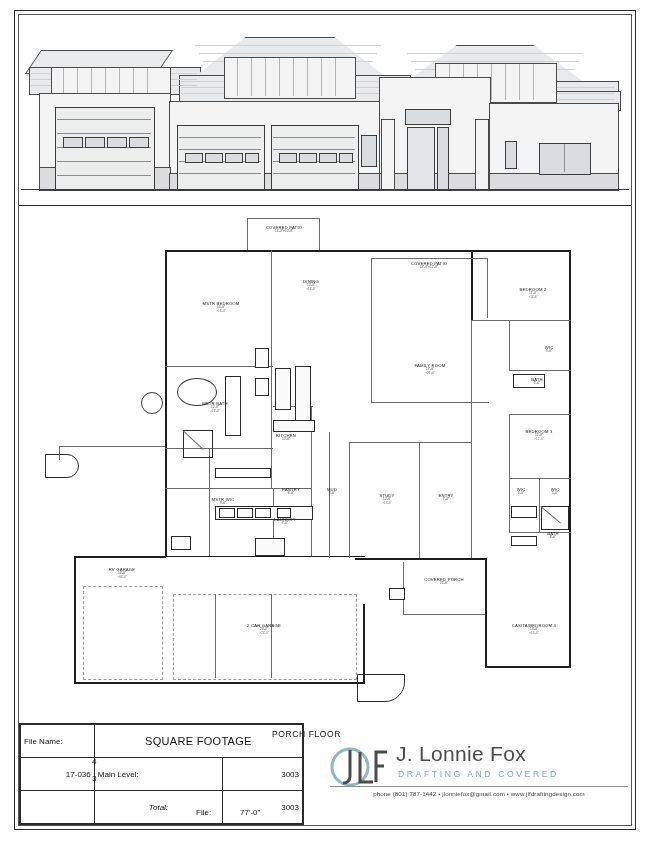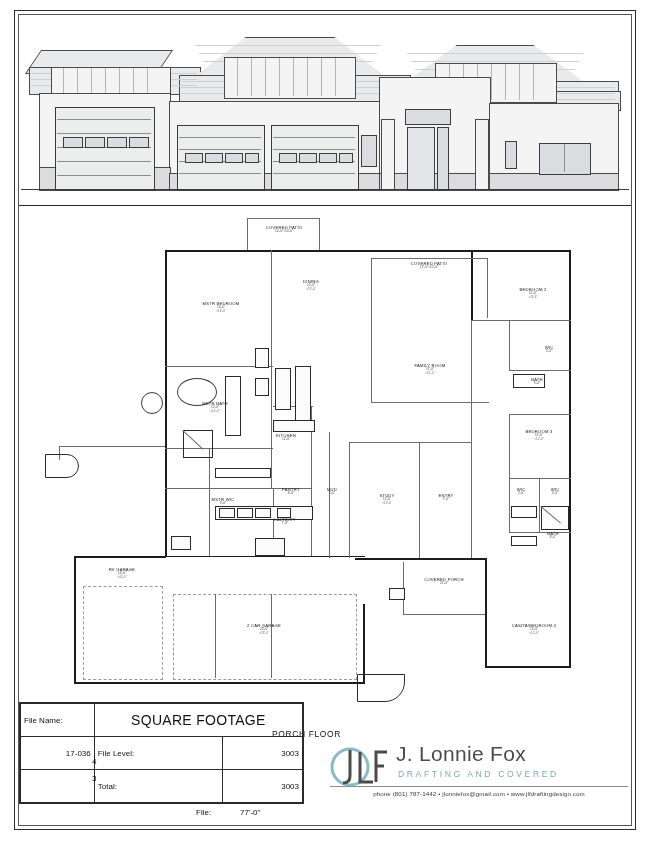"File Name:" .tb { top: 702px -> 723px }
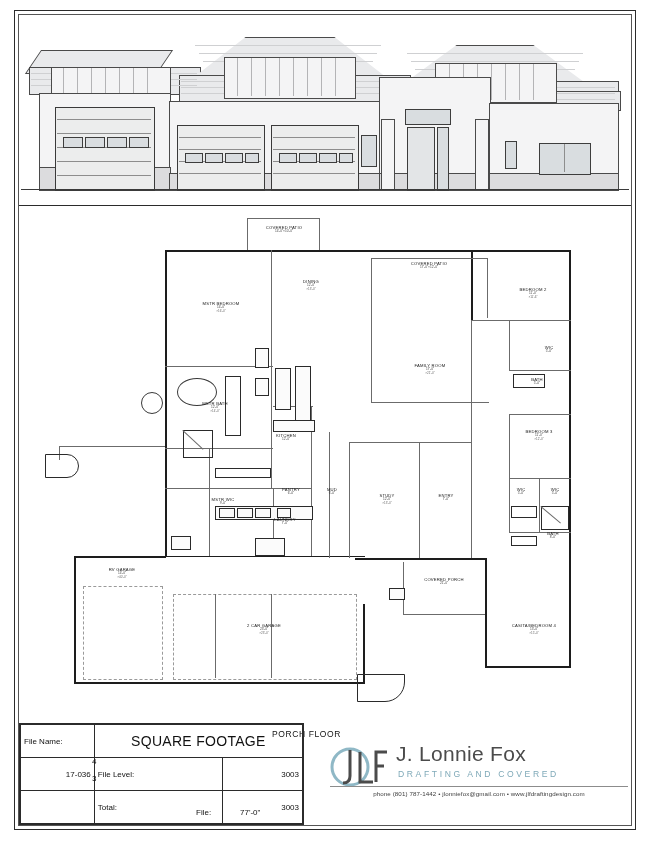"SQUARE FOOTAGE" .tb .hdr { font-size: 14px -> 11px }
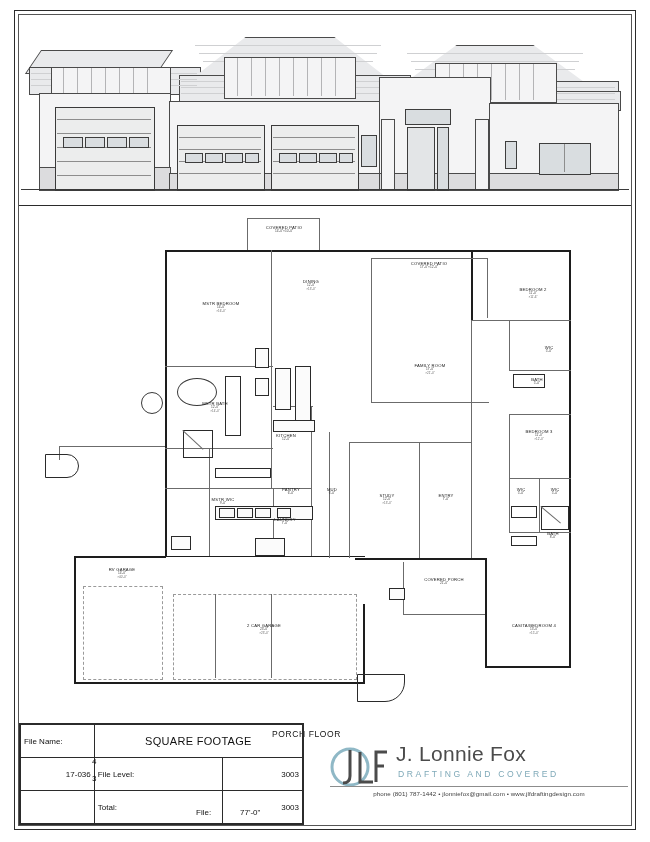"File Level:" td.lab { text: File -> Main }
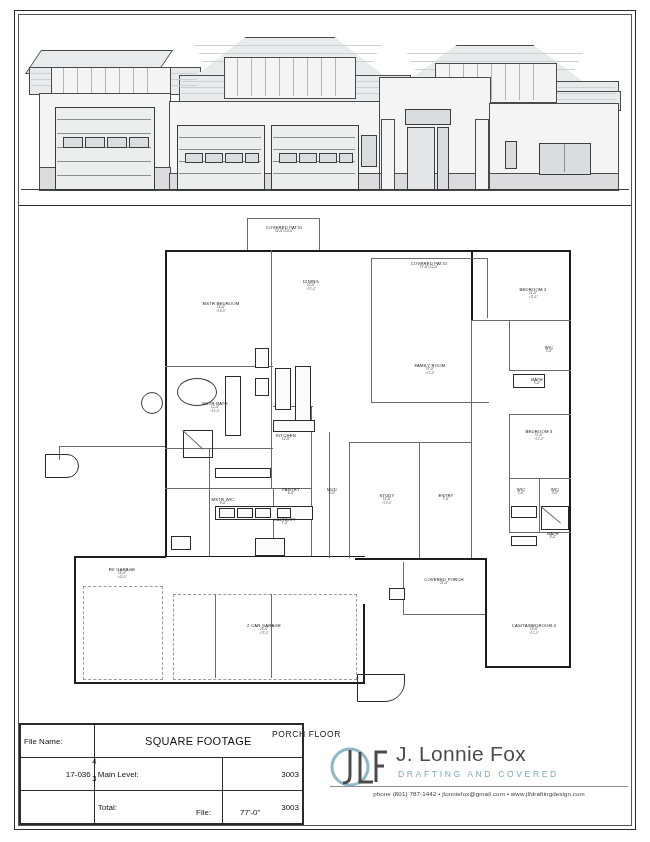"Total:" .tb .rt { font-style: none -> italic; text-align: left -> center }
